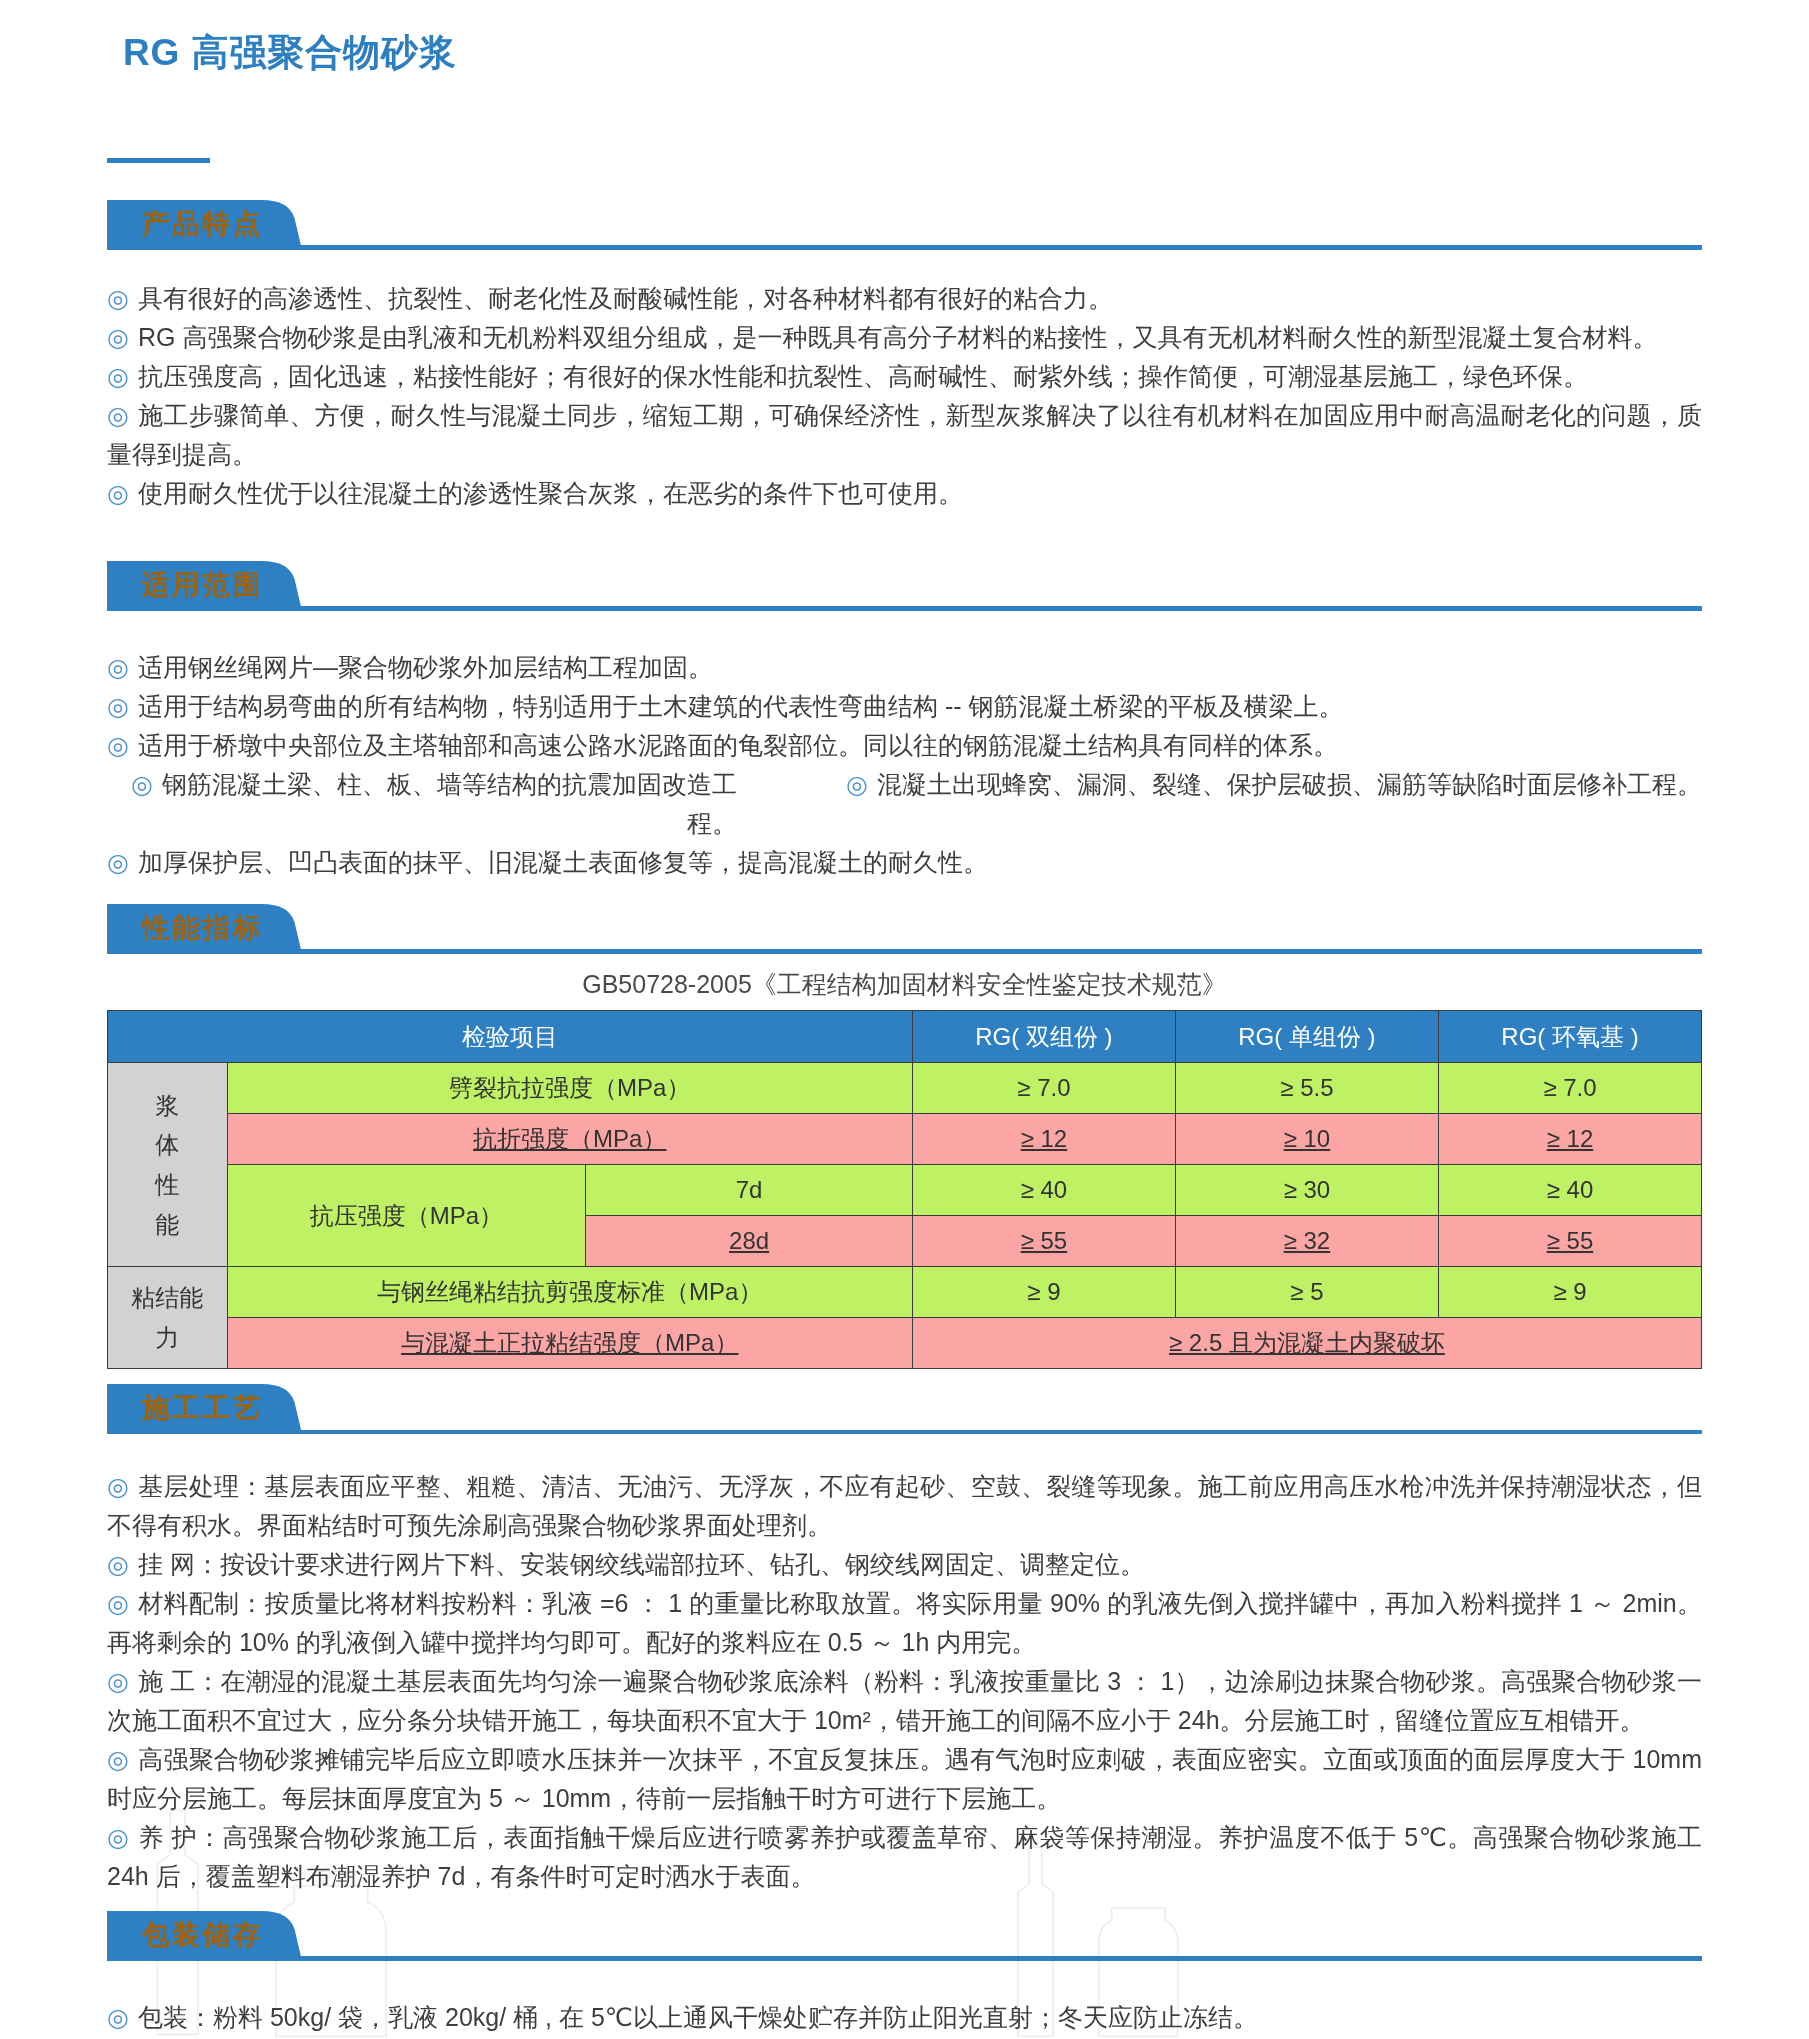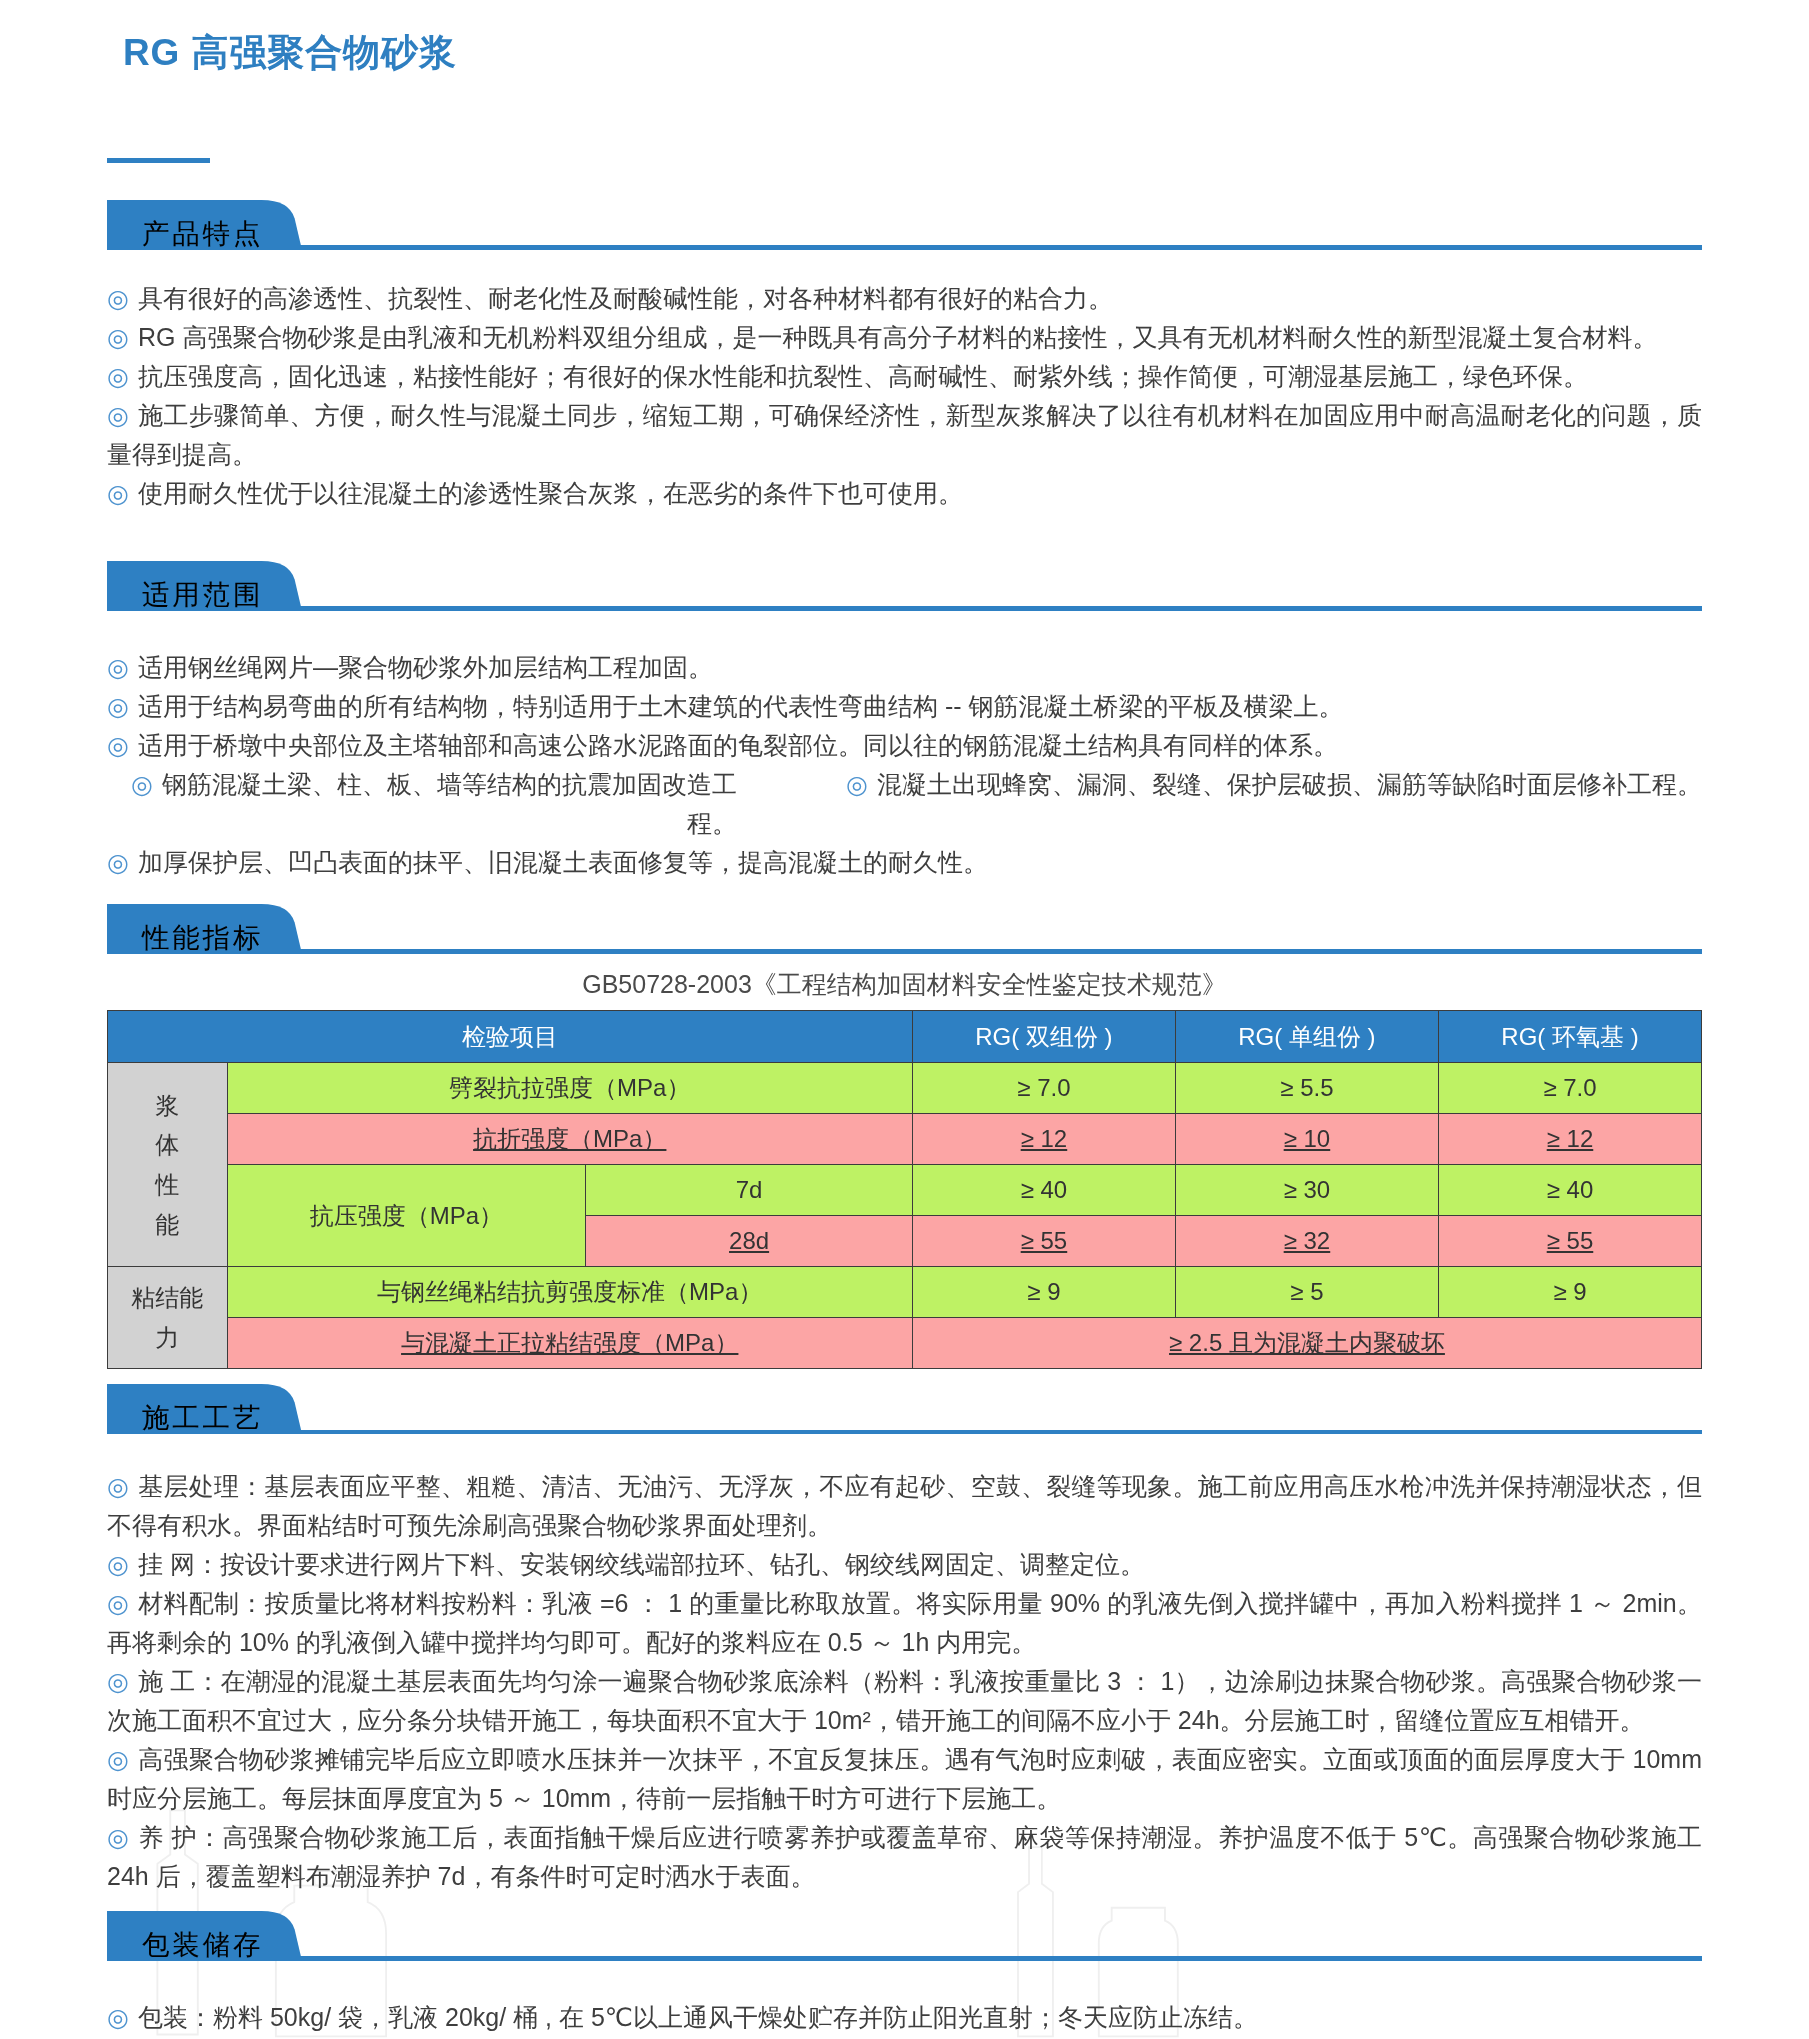"产品特点" .tab-label { color: #000000 -> #a16207; font-weight: normal -> bold; top: 10px -> 0 }
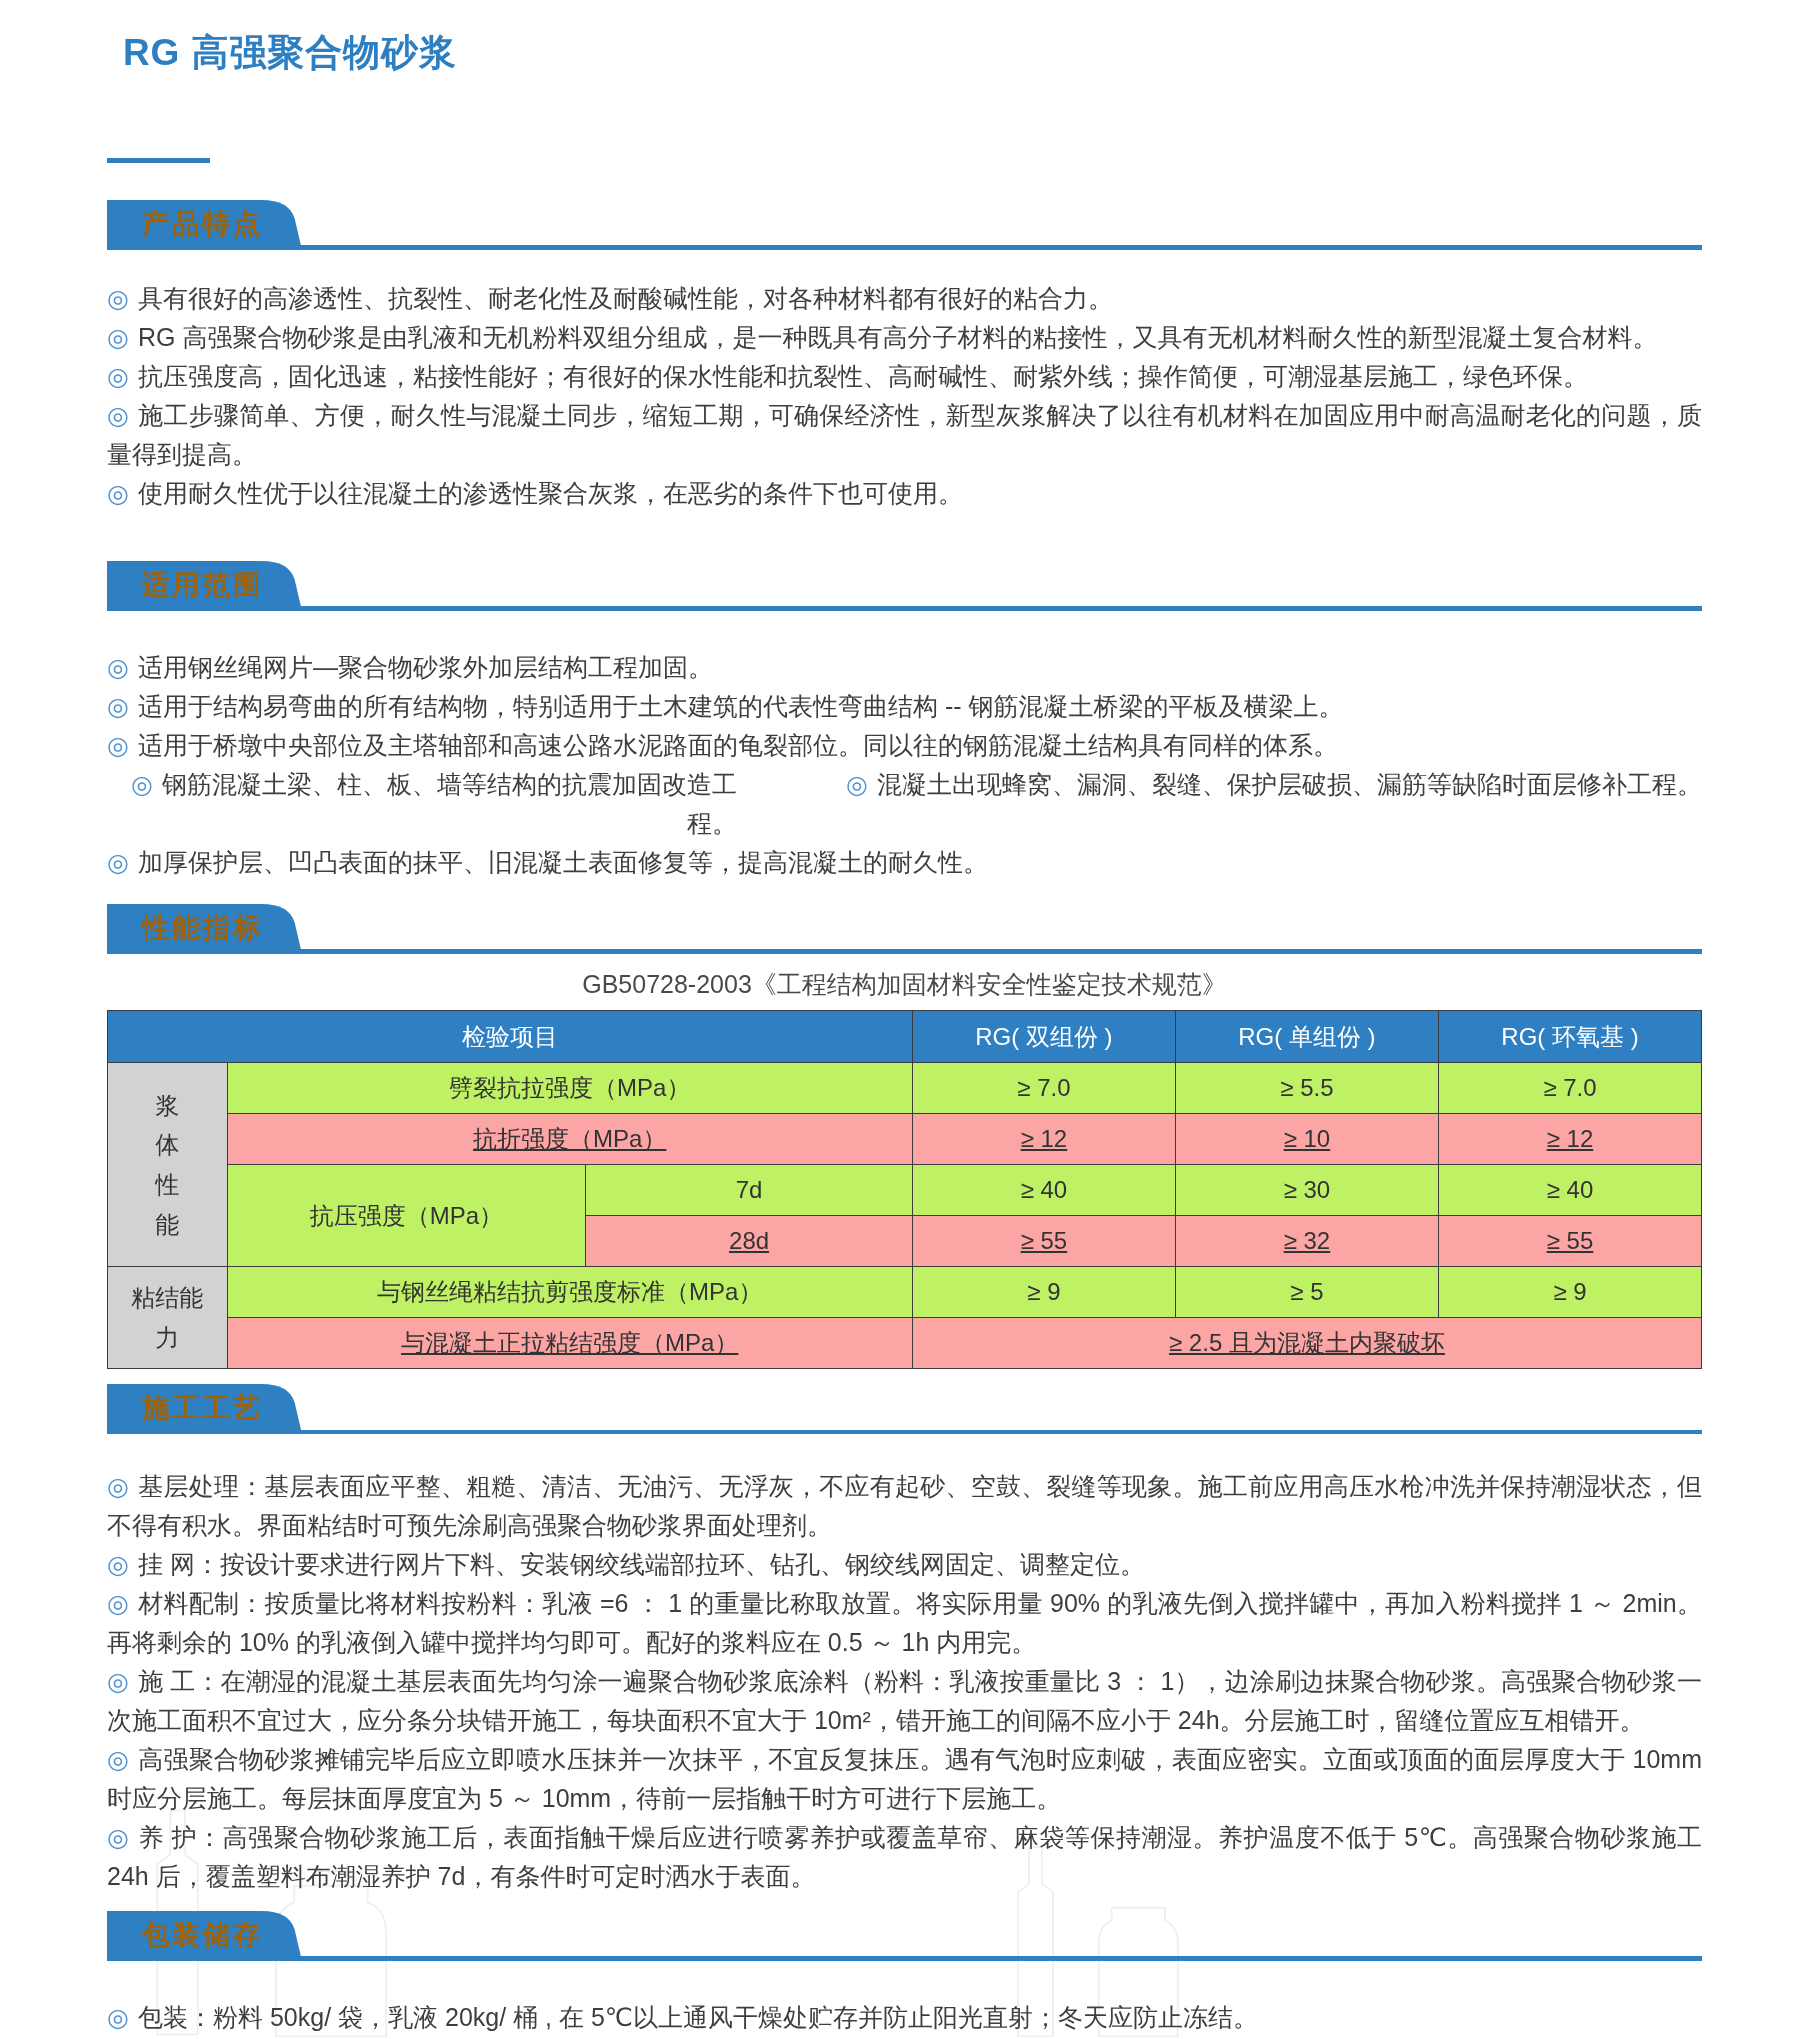"GB50728-2003《工程结构加固材料安全性鉴定技术规范》" div.tbl-caption { text: GB50728-2003 -> GB50728-2005 }
